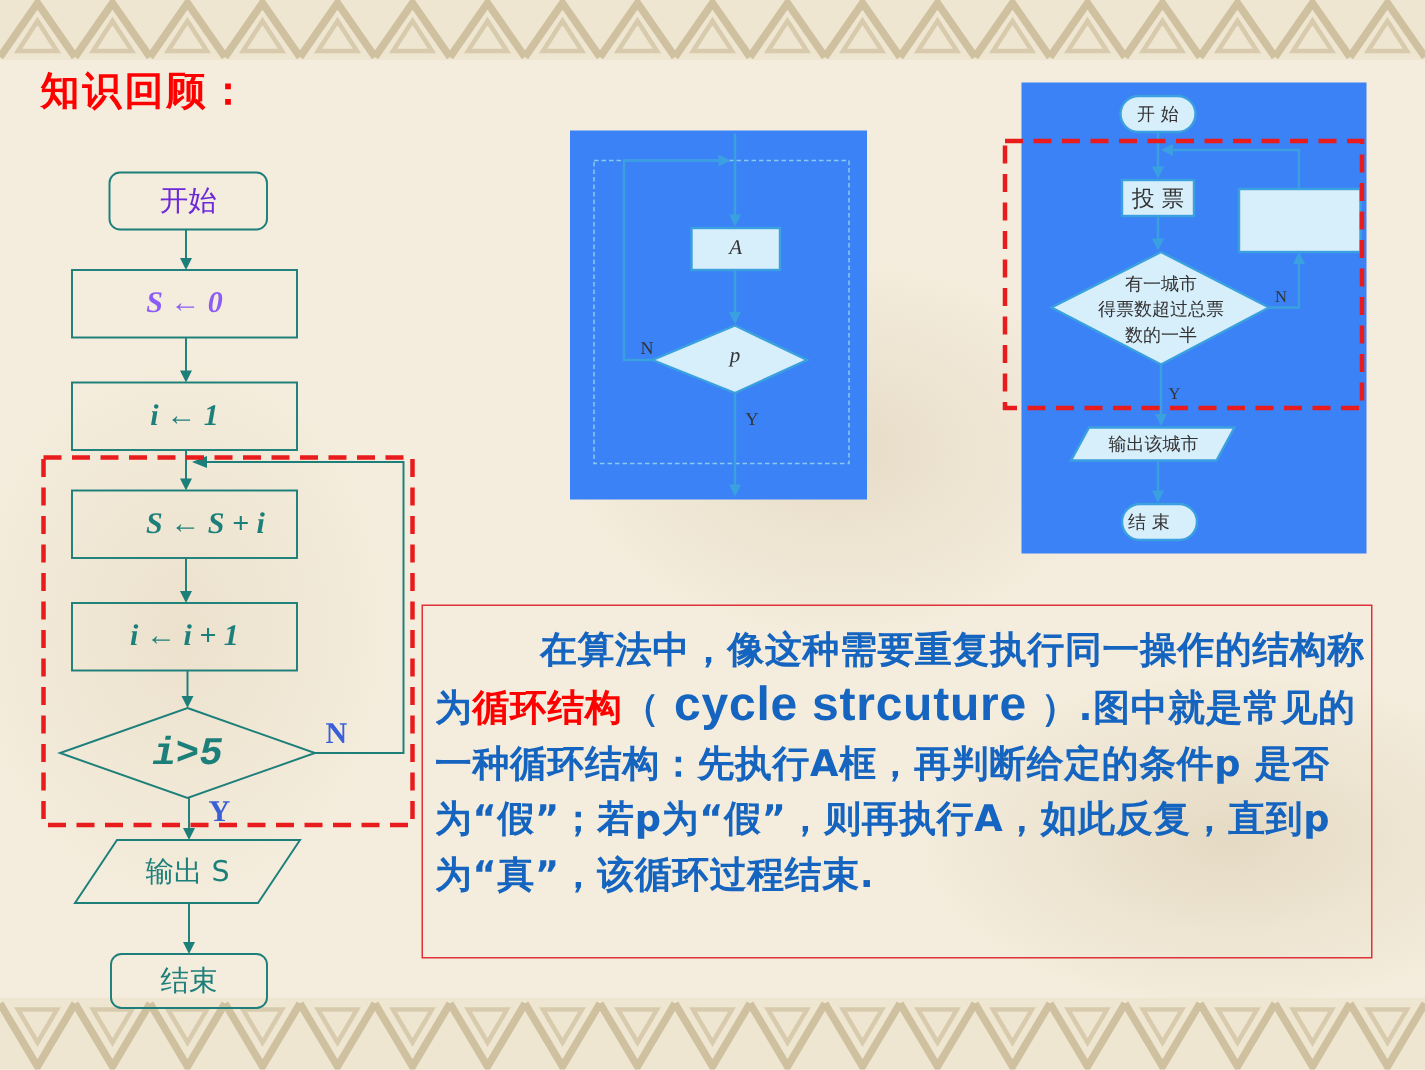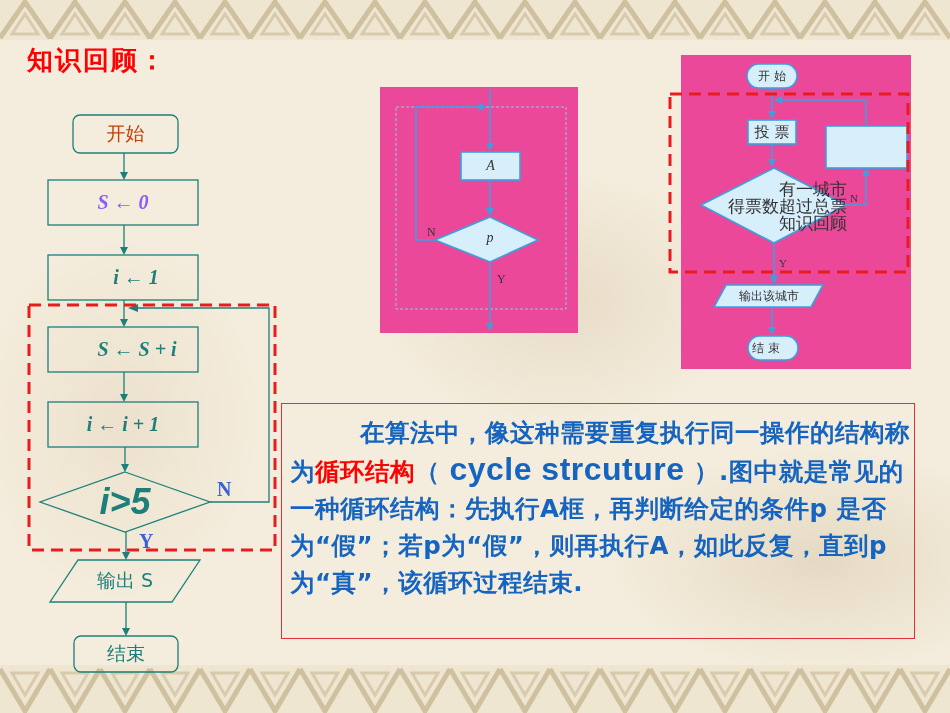"开 始" .panel { background: #ec4899 -> #3b82f6 }
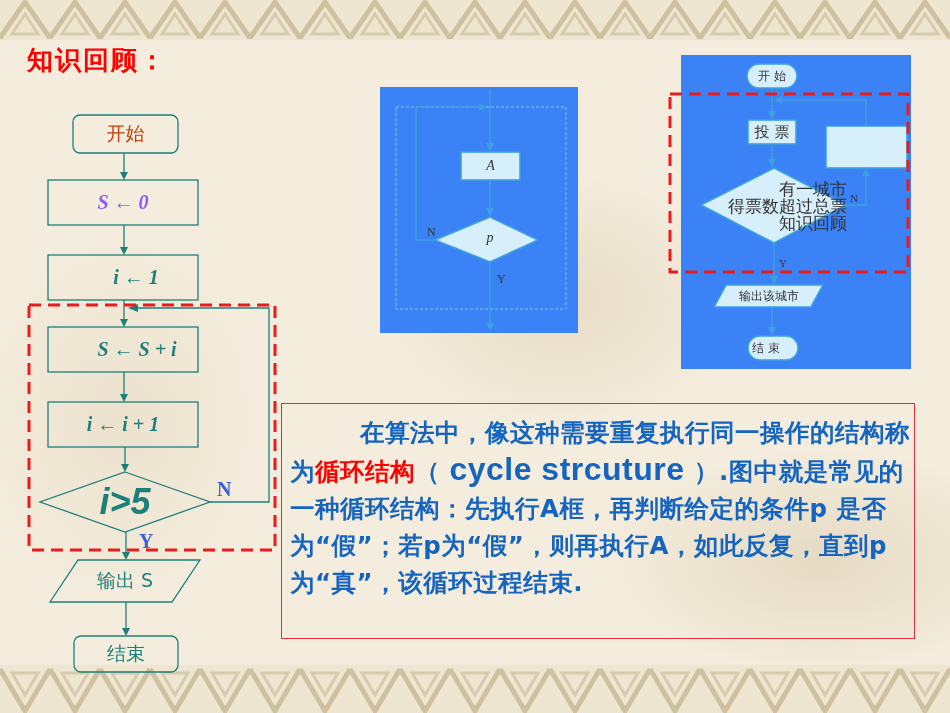"开始" div { color: #c2410c -> #6d28d9 }
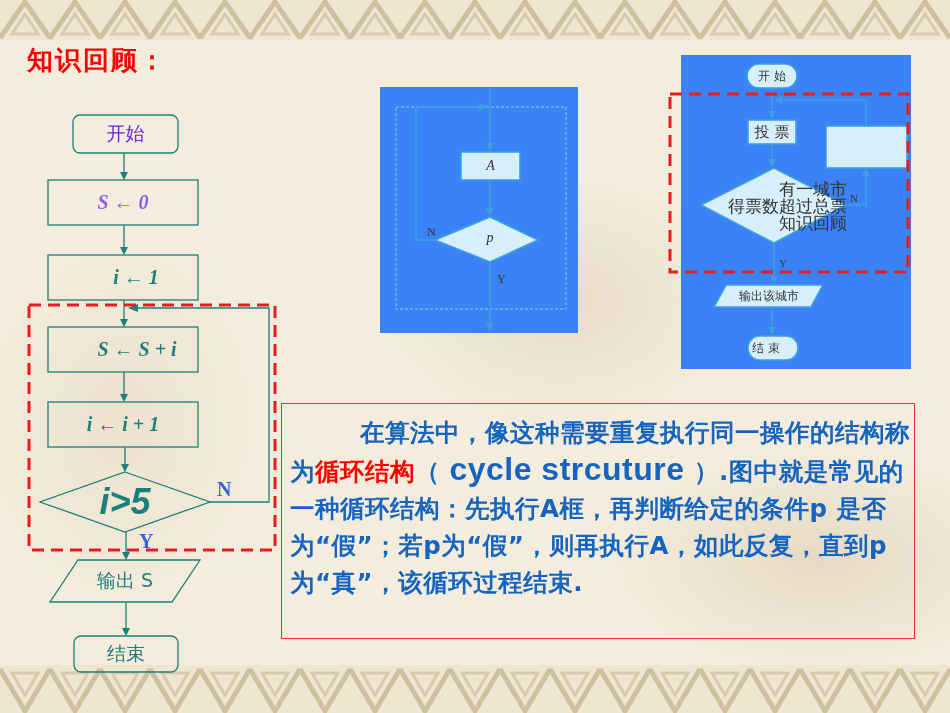"有一城市" div { font-size: 17px -> 12px; text-align: right -> center }
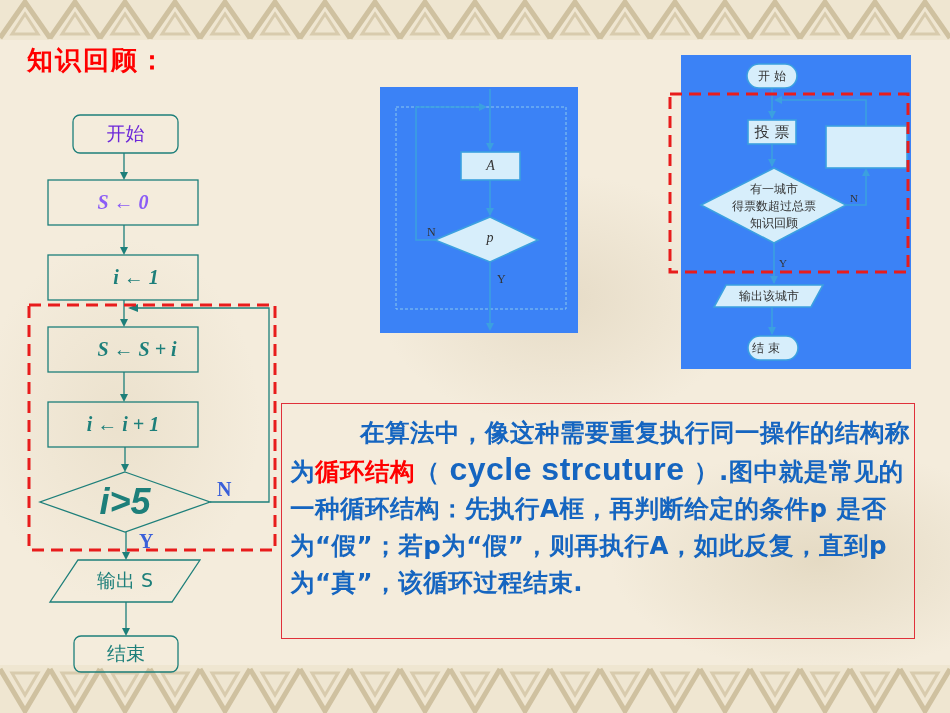"知识回顾" div { text: 知识回顾 -> 数的一半 }
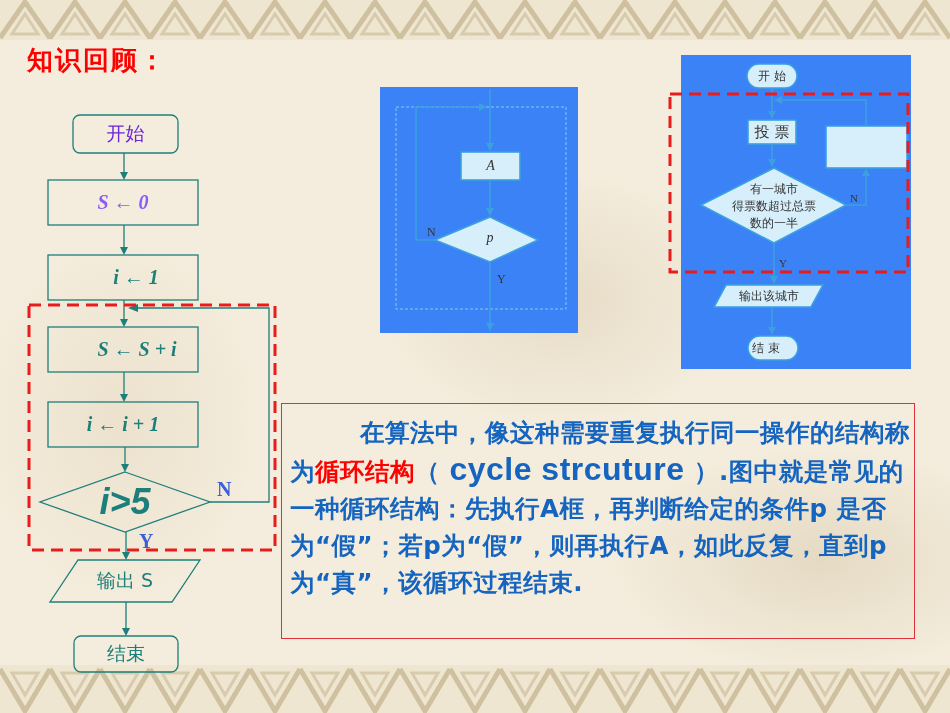"i ← 1" div { padding-left: 13px -> none }
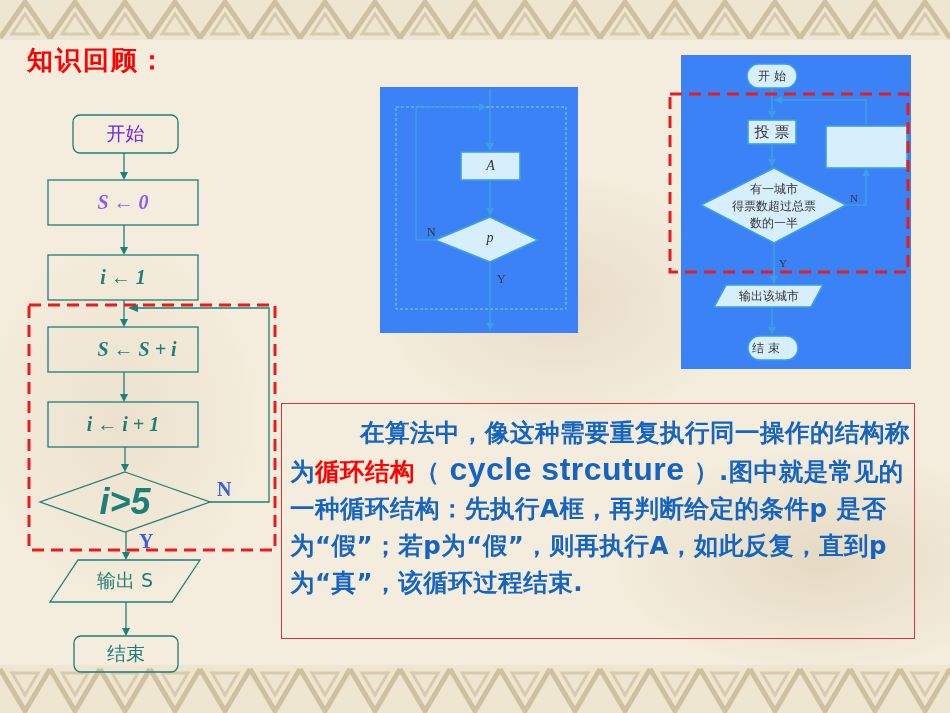"i>5" div { font-family: Liberation Sans, sans-serif -> Liberation Mono, monospace; font-size: 36px -> 26px }
